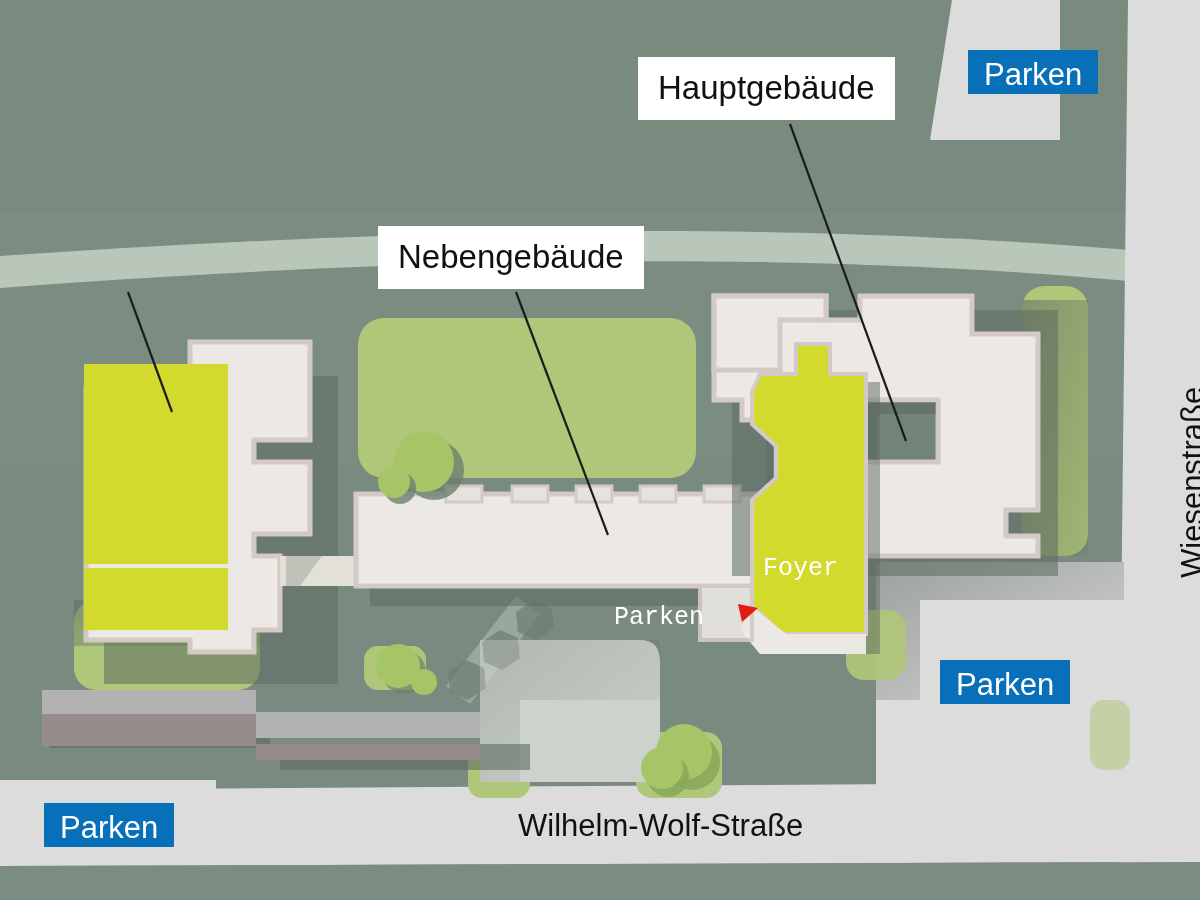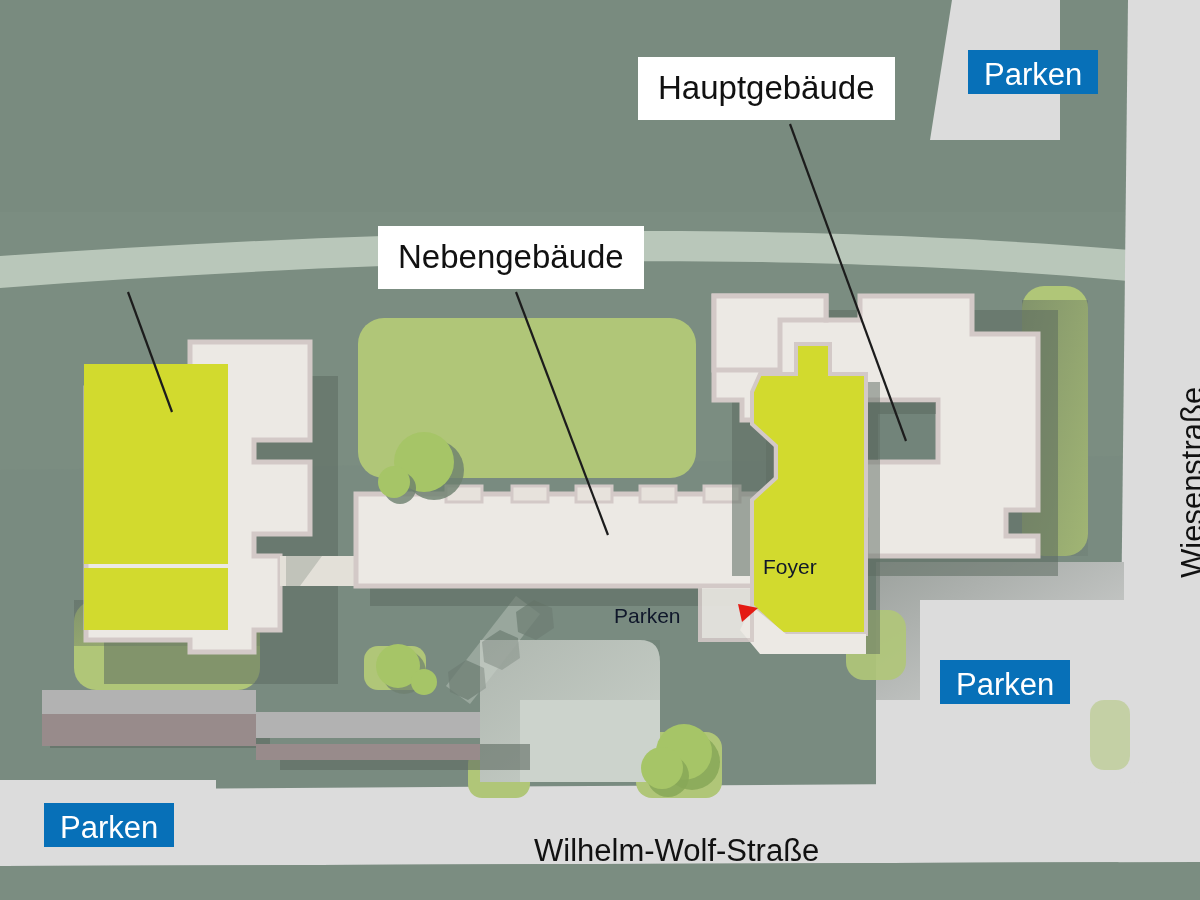"Foyer" .map-label { color: #0f172a -> #ffffff; font-family: Liberation Sans, sans-serif -> Liberation Mono, monospace; font-size: 21px -> 25px }
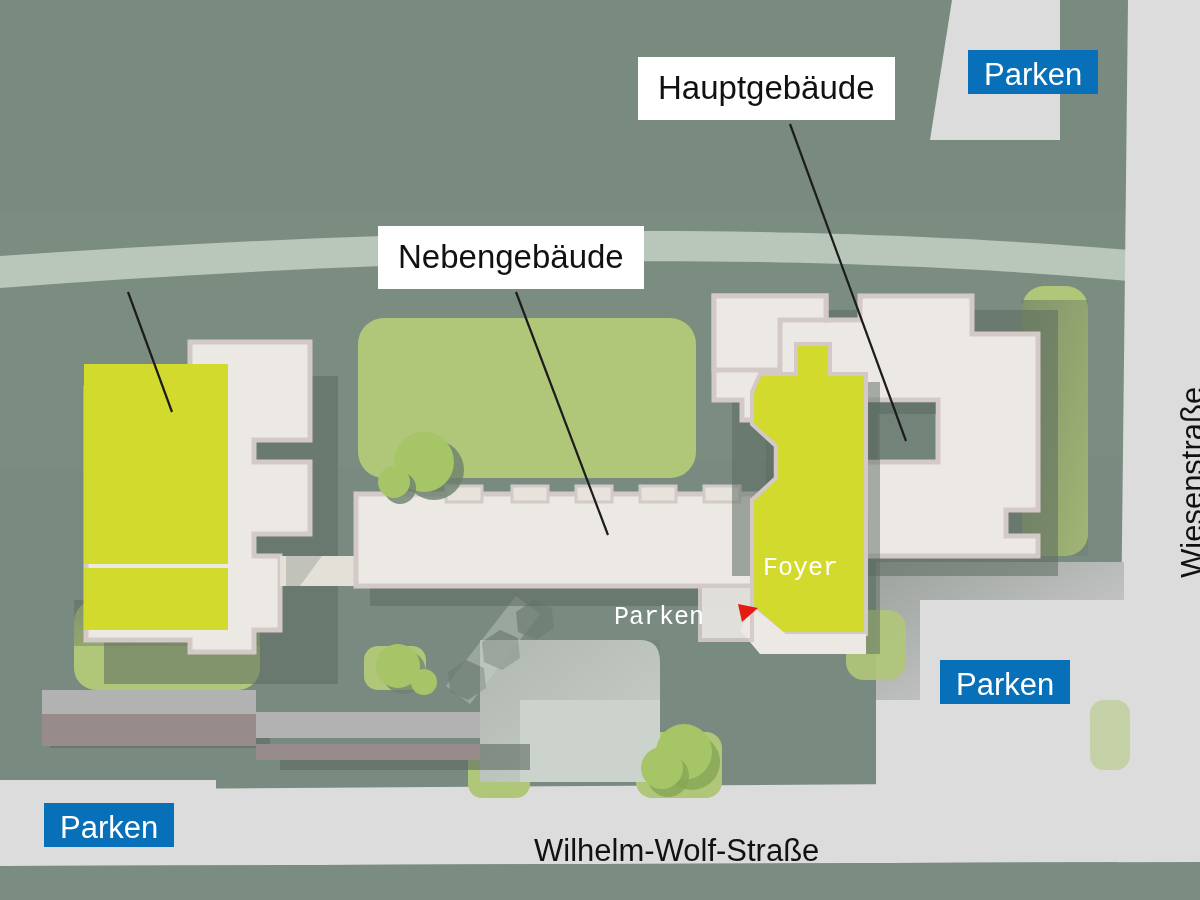"Wilhelm-Wolf-Straße" div.street-label { left: 534px -> 518px; margin-top: 25px -> none }
